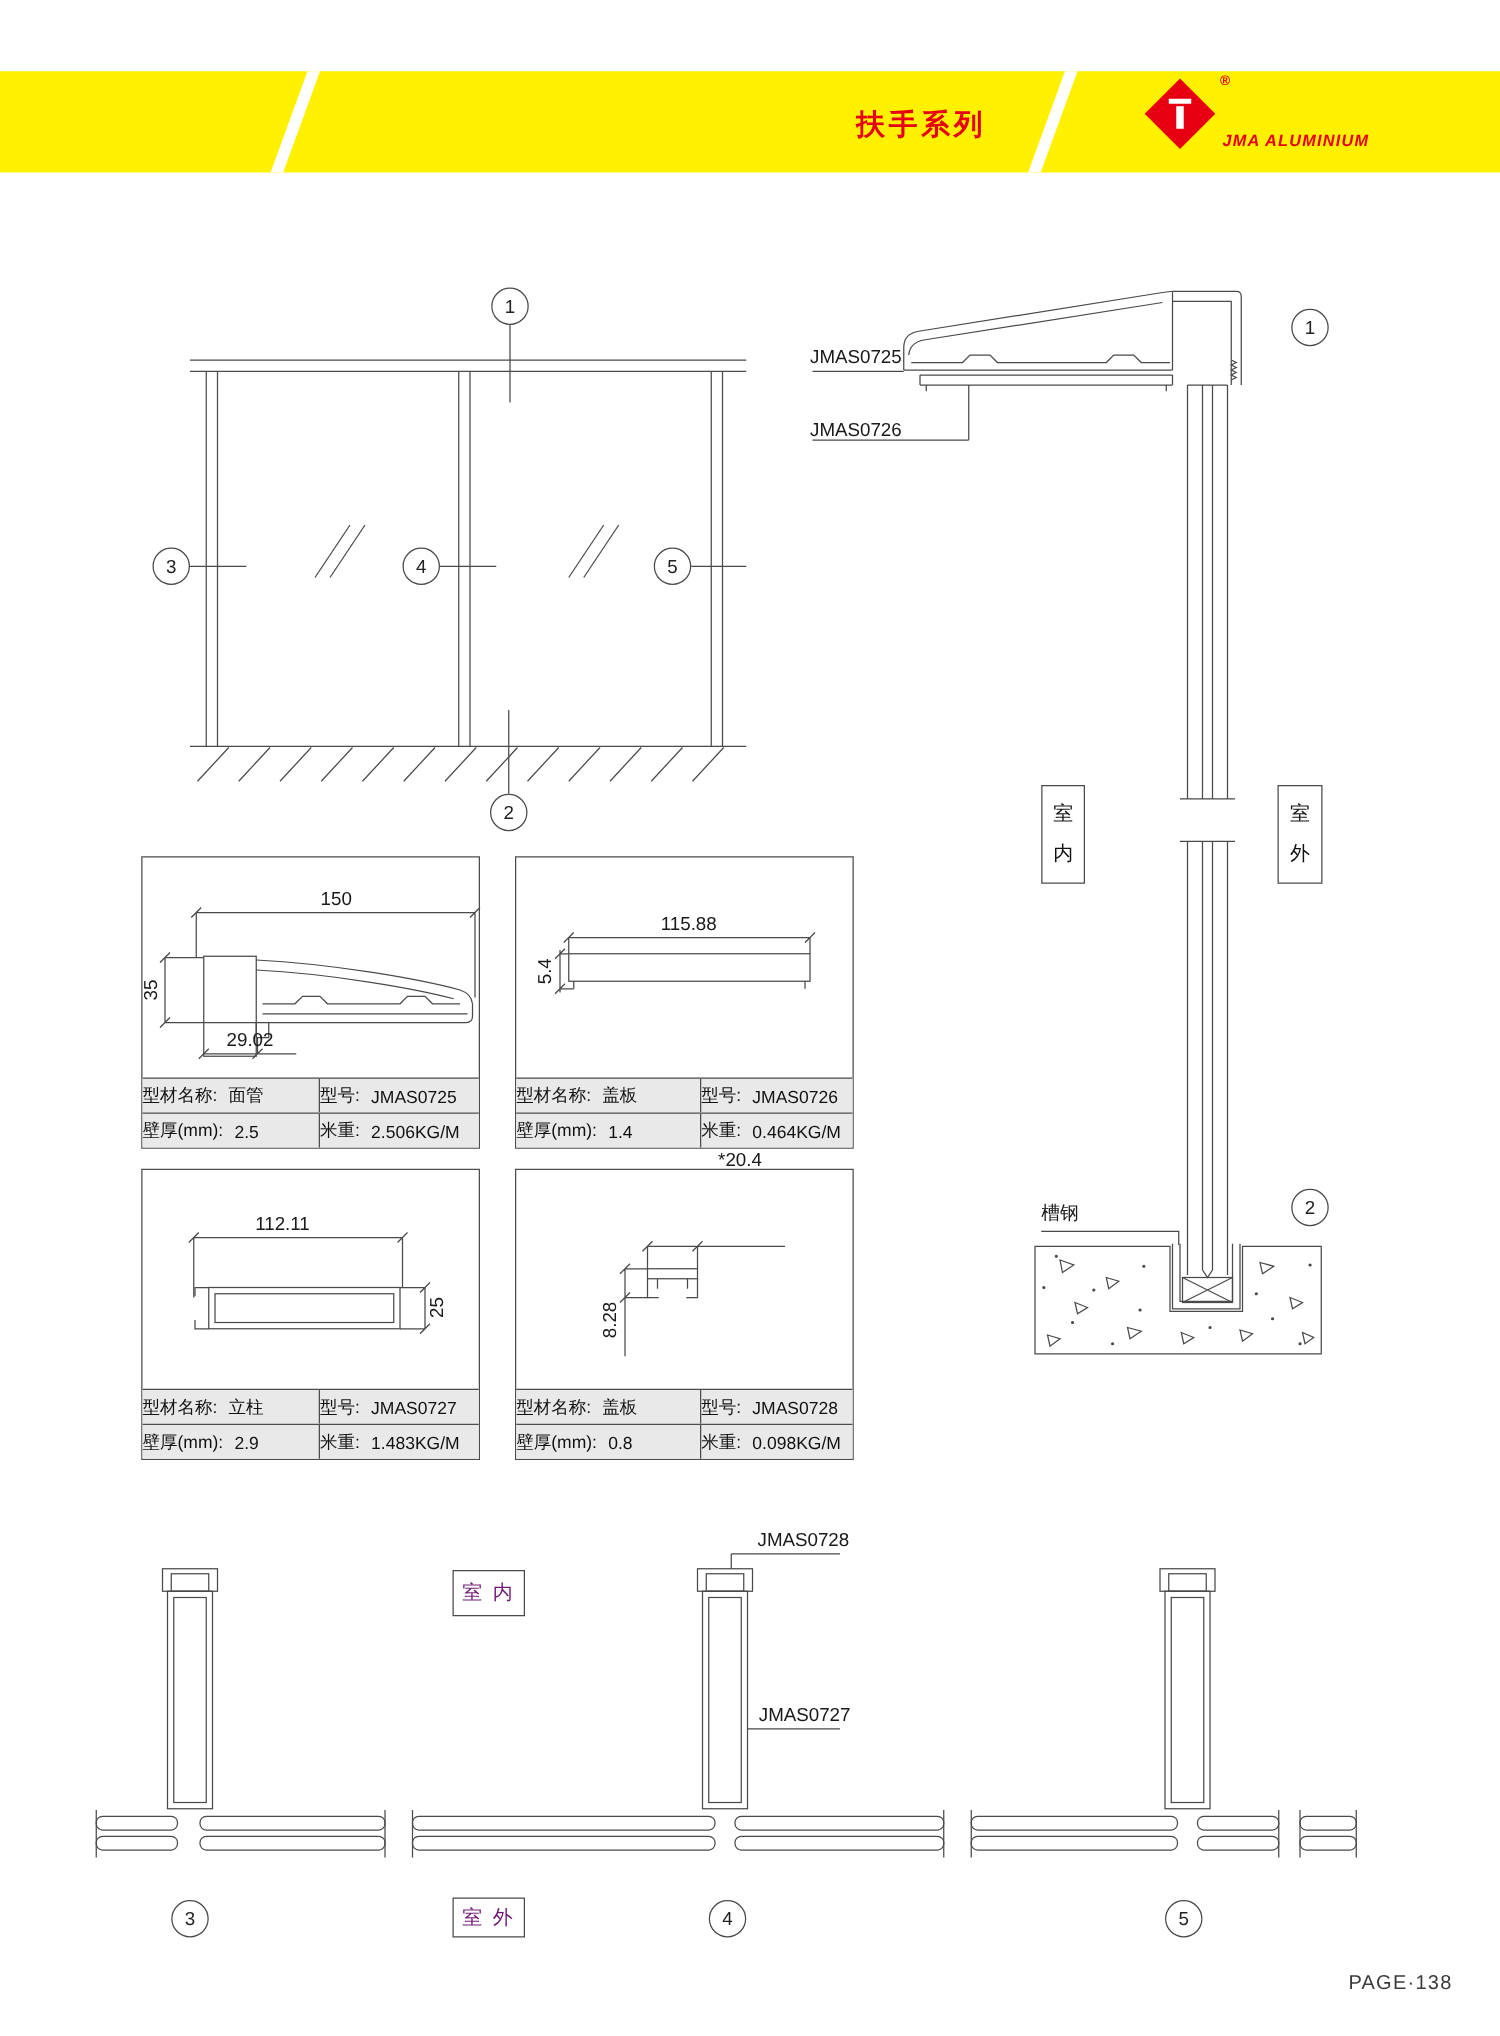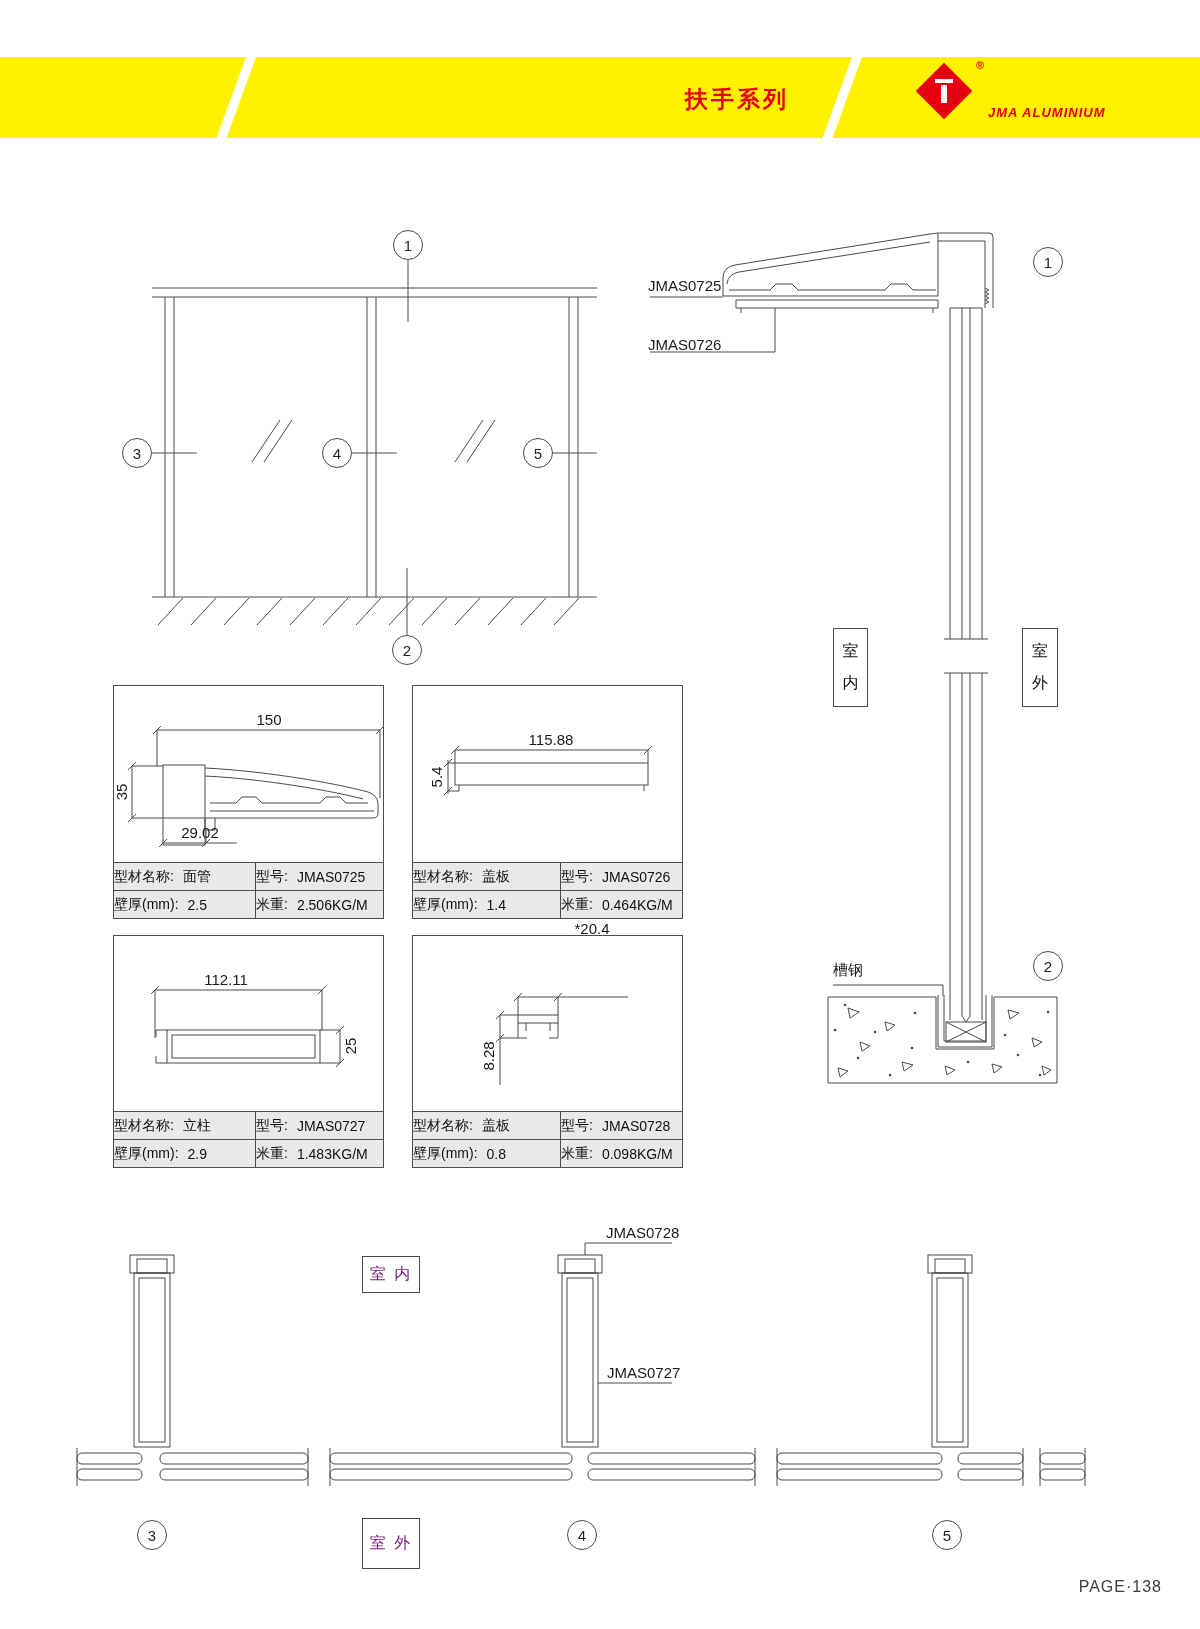"JMA ALUMINIUM" .logo-en { left: 68px -> 58px }
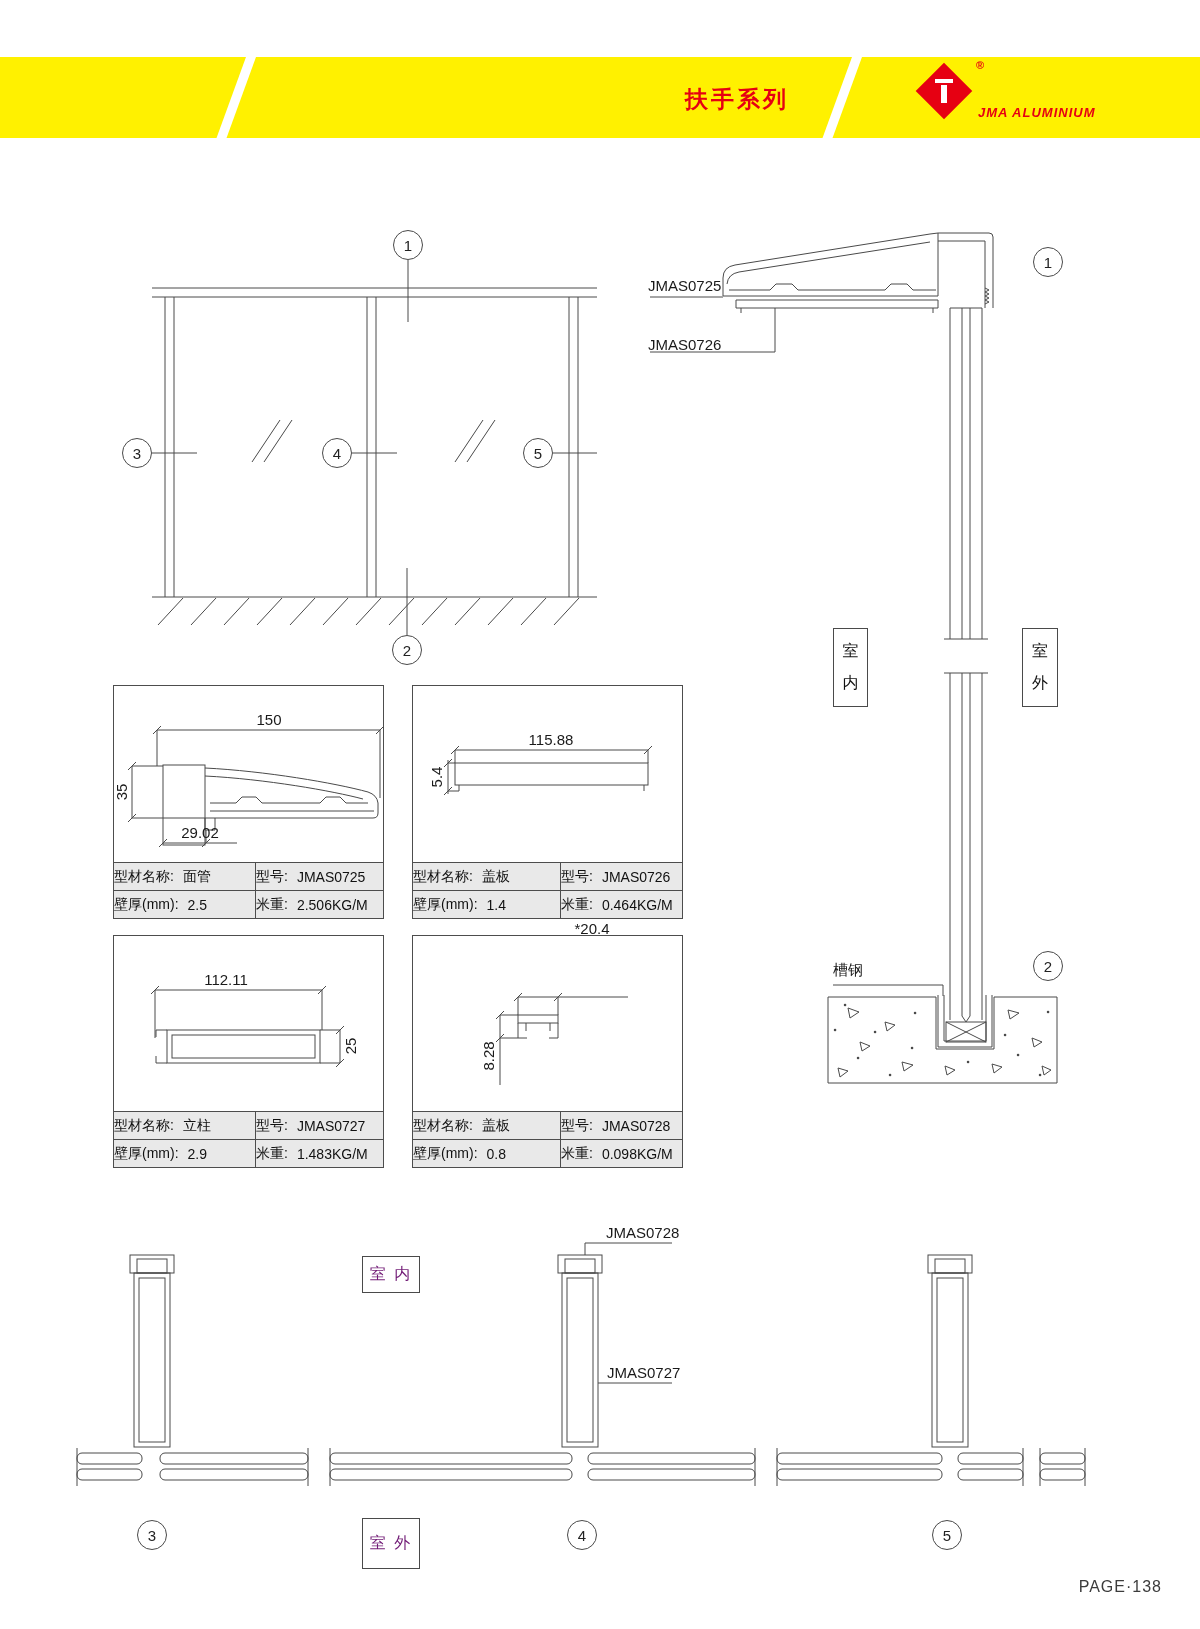"室 外" div.roombox-h { height: 51px -> 32px }
